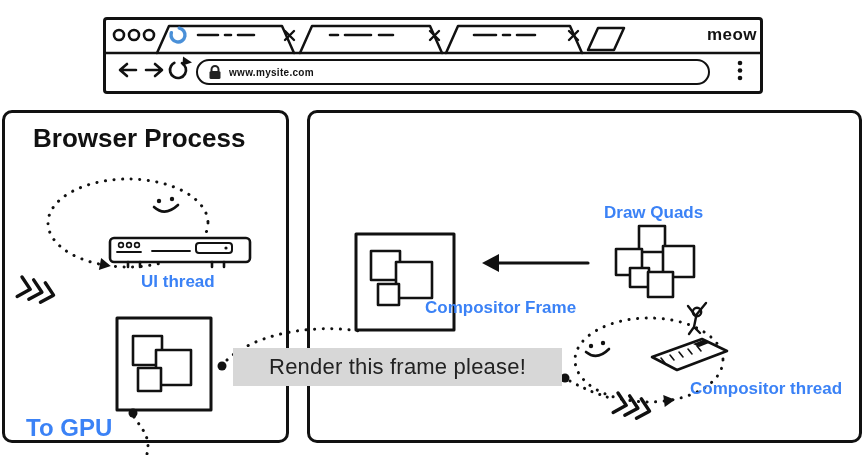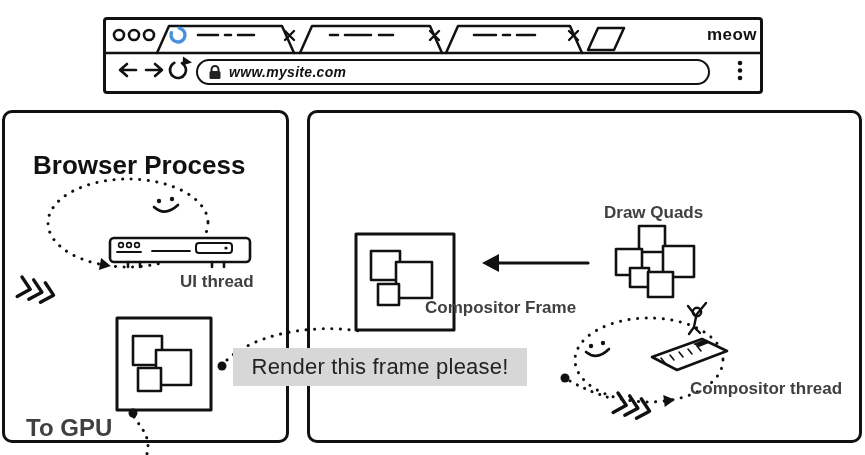"www.mysite.com" #url-text { font-size: 14px -> 10px; font-style: italic -> none }
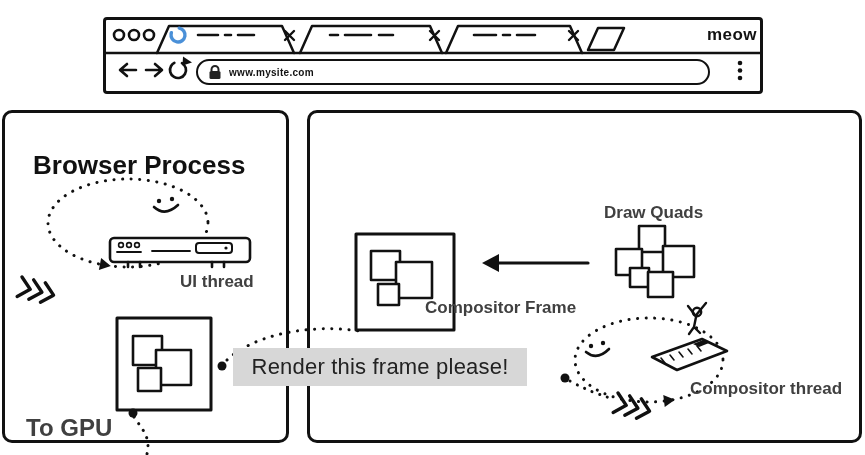"Browser Process" .proc-title { margin-top: 27px -> none }
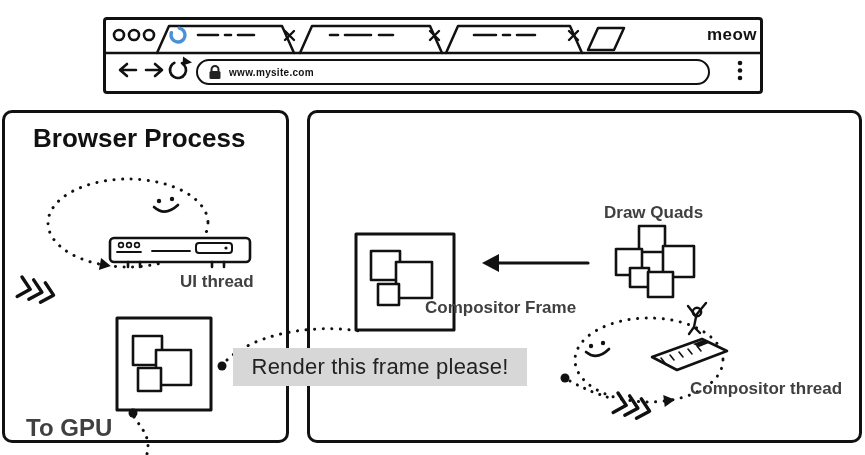"Draw Quads" .lbl { color: #404040 -> #3b82f6 }
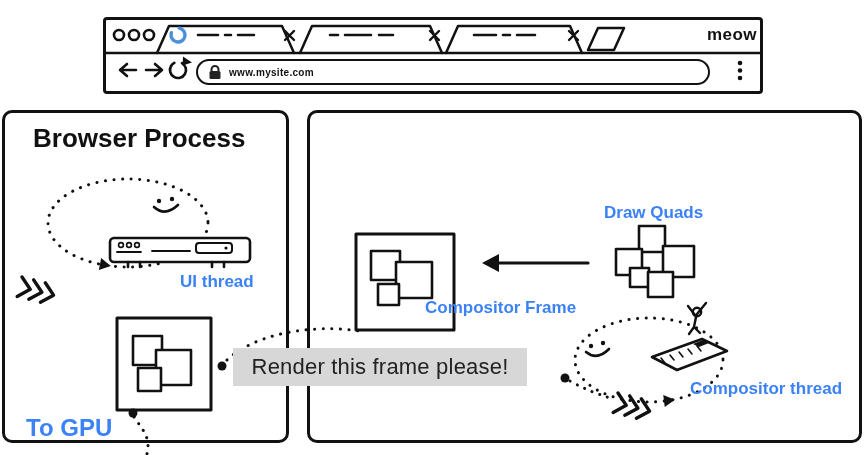"UI thread" div.lbl { margin-left: 39px -> none }
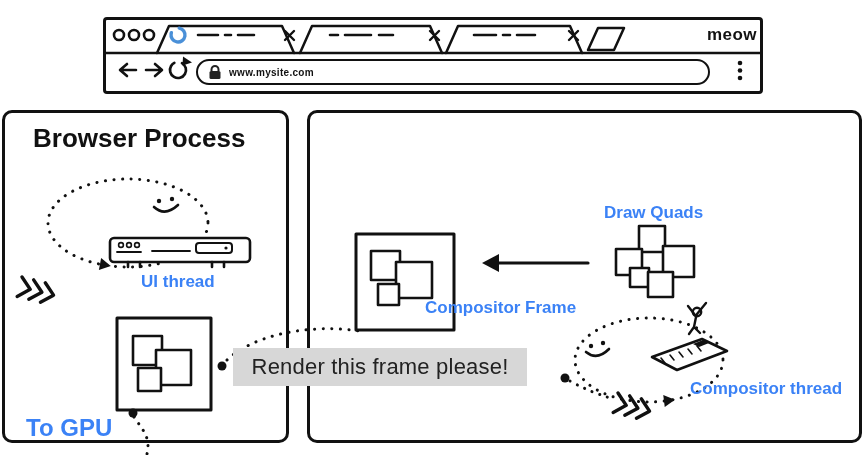"Render this frame please!" #callout { width: 294px -> 329px }
